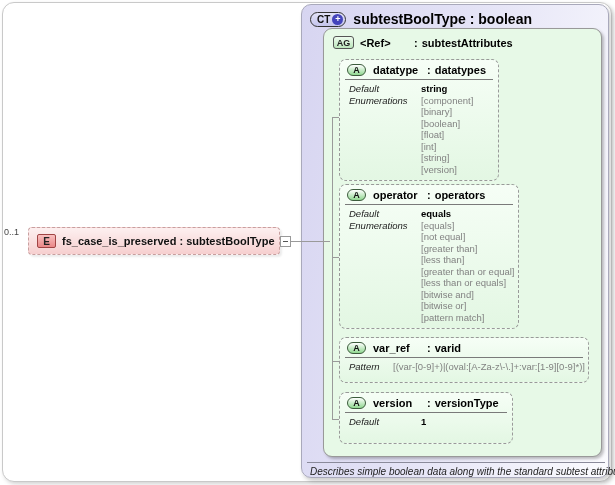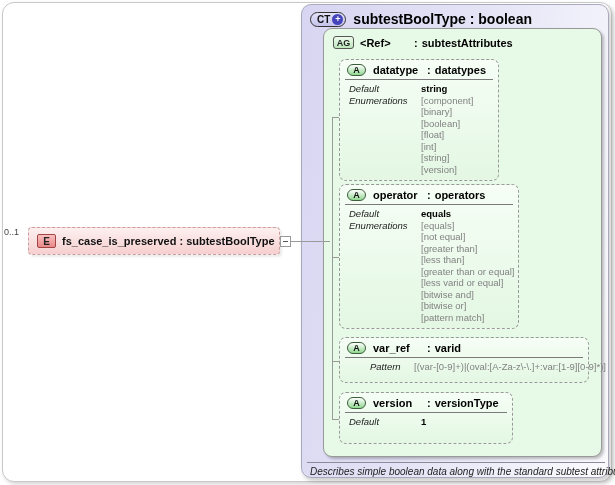"[less varid or equal]" span.facet-value { text: varid or equal -> than or equals }
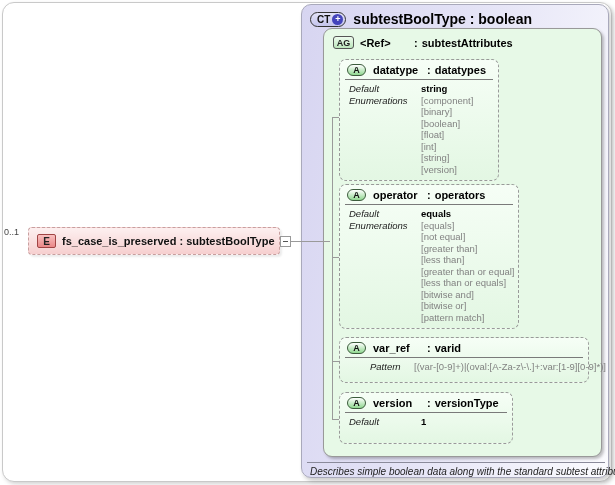"Pattern" span.facet-label { margin-left: 21px -> none }
